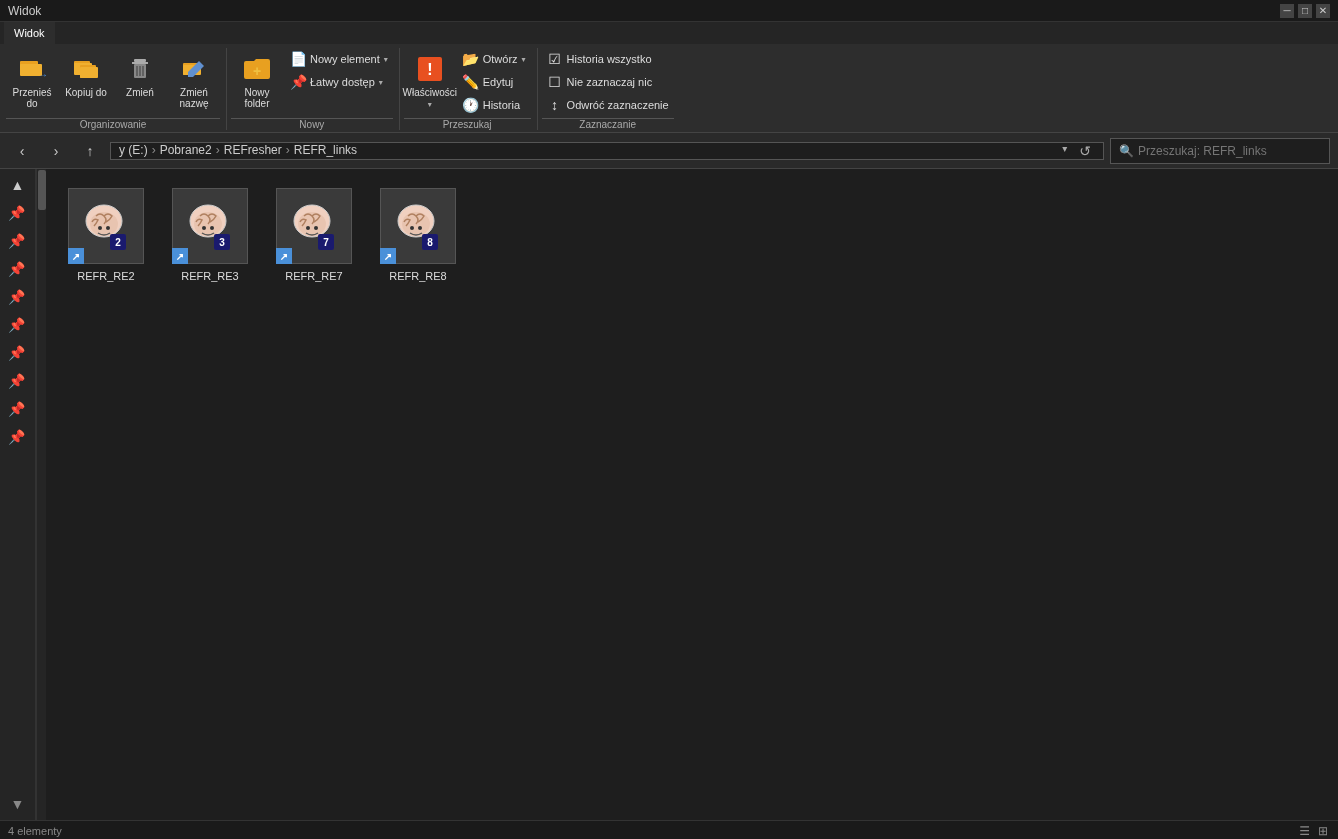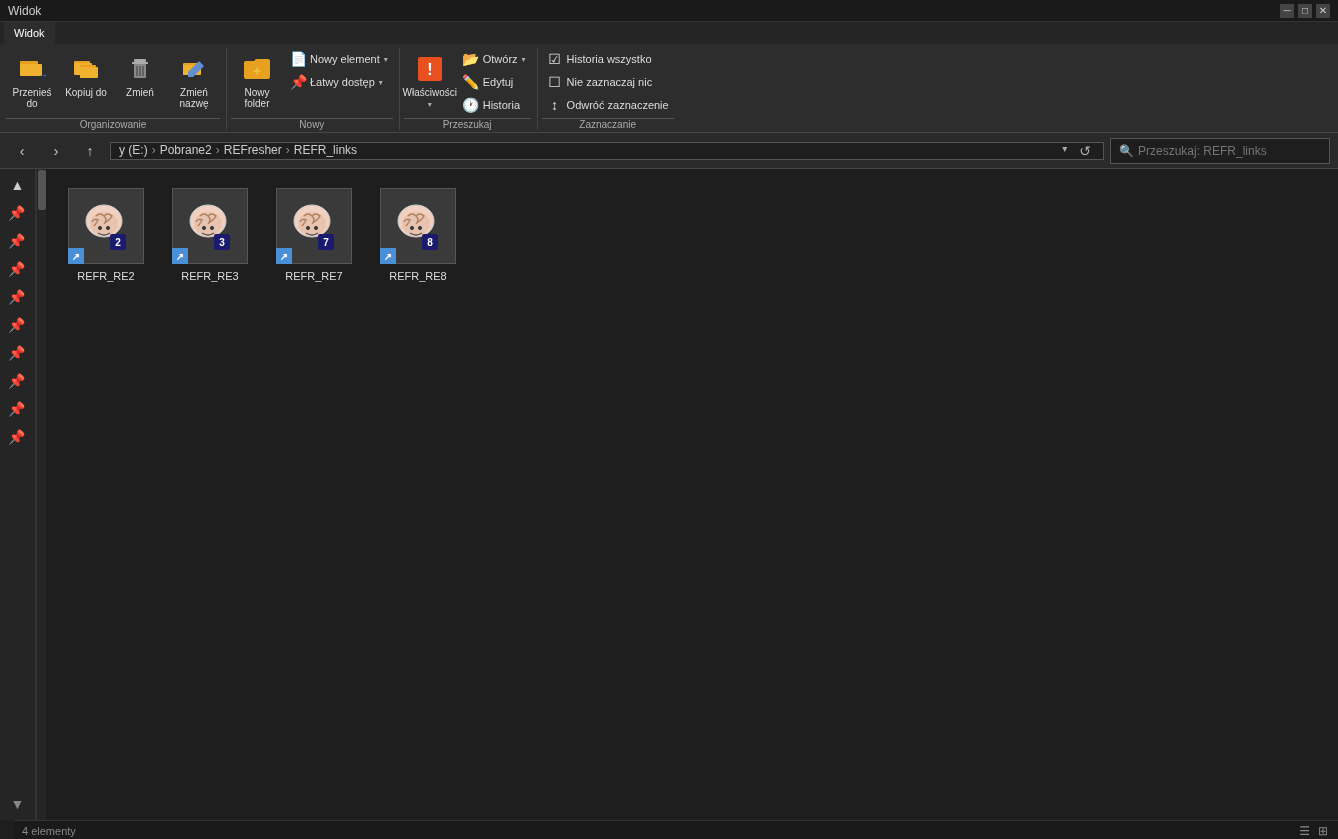"4 elementy" .status-bar { margin-left: 14px -> none }
